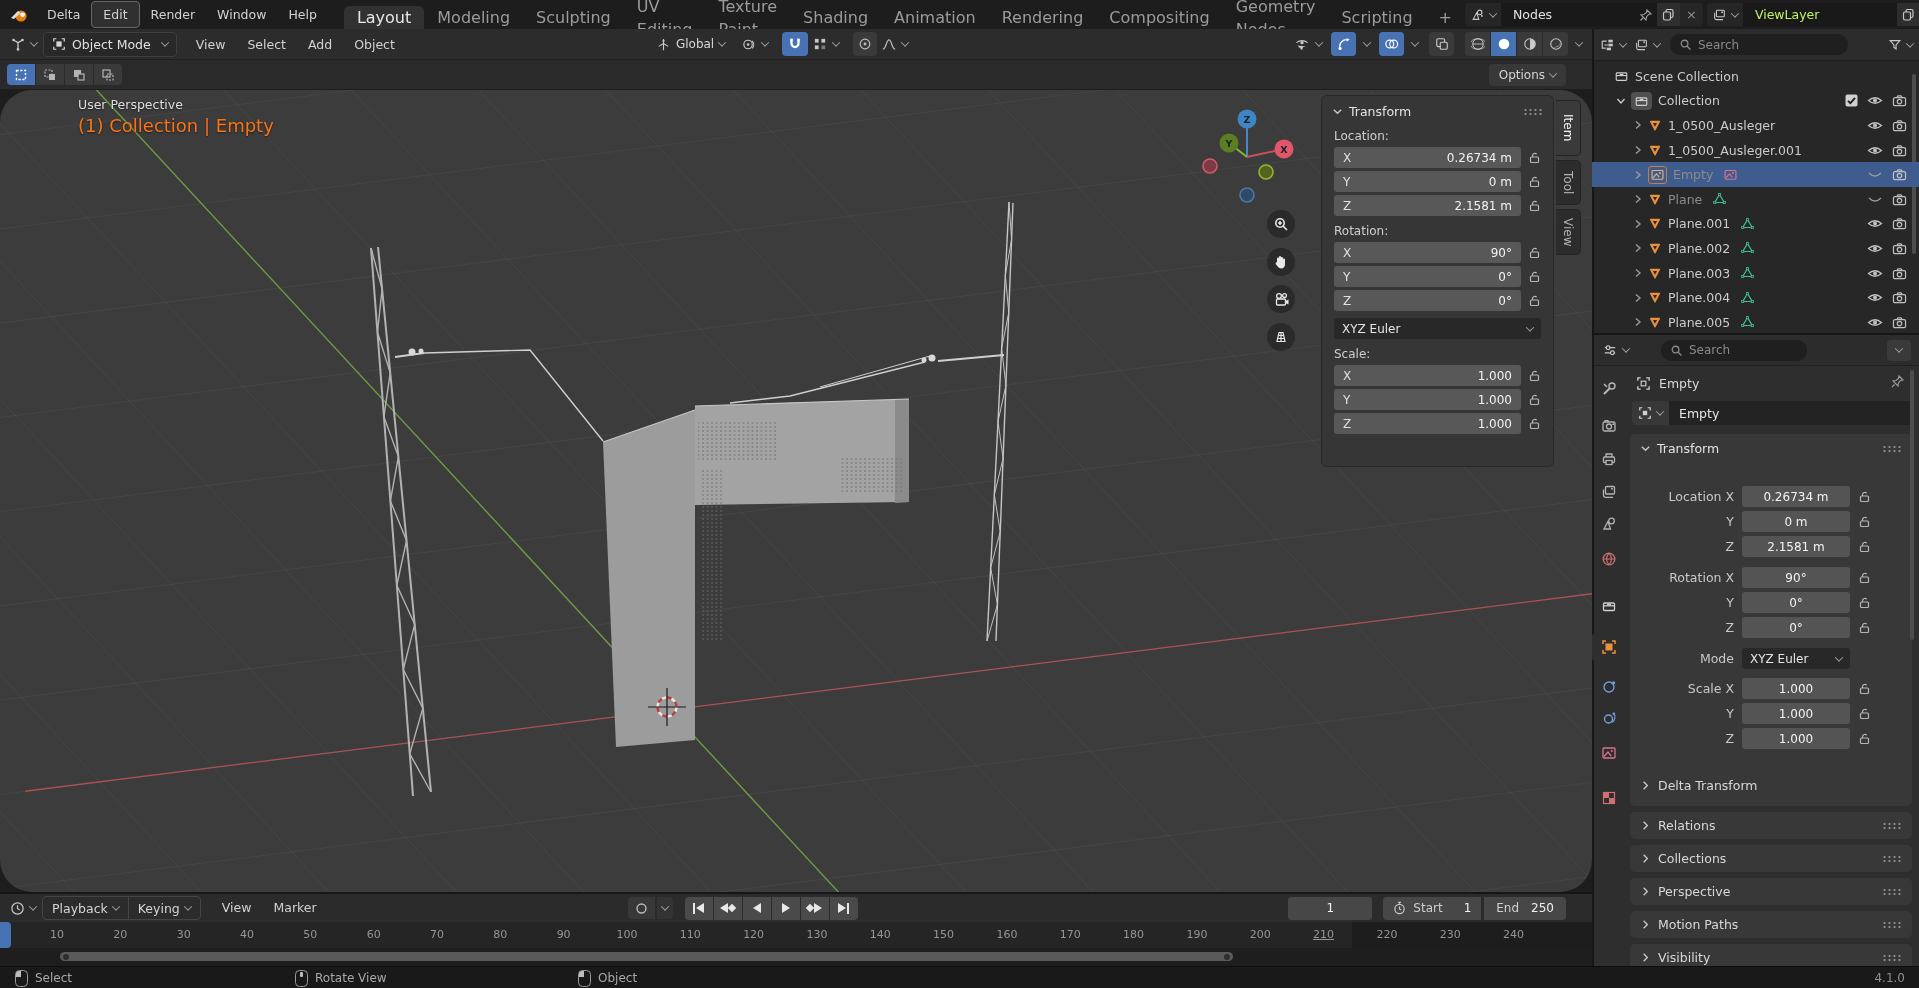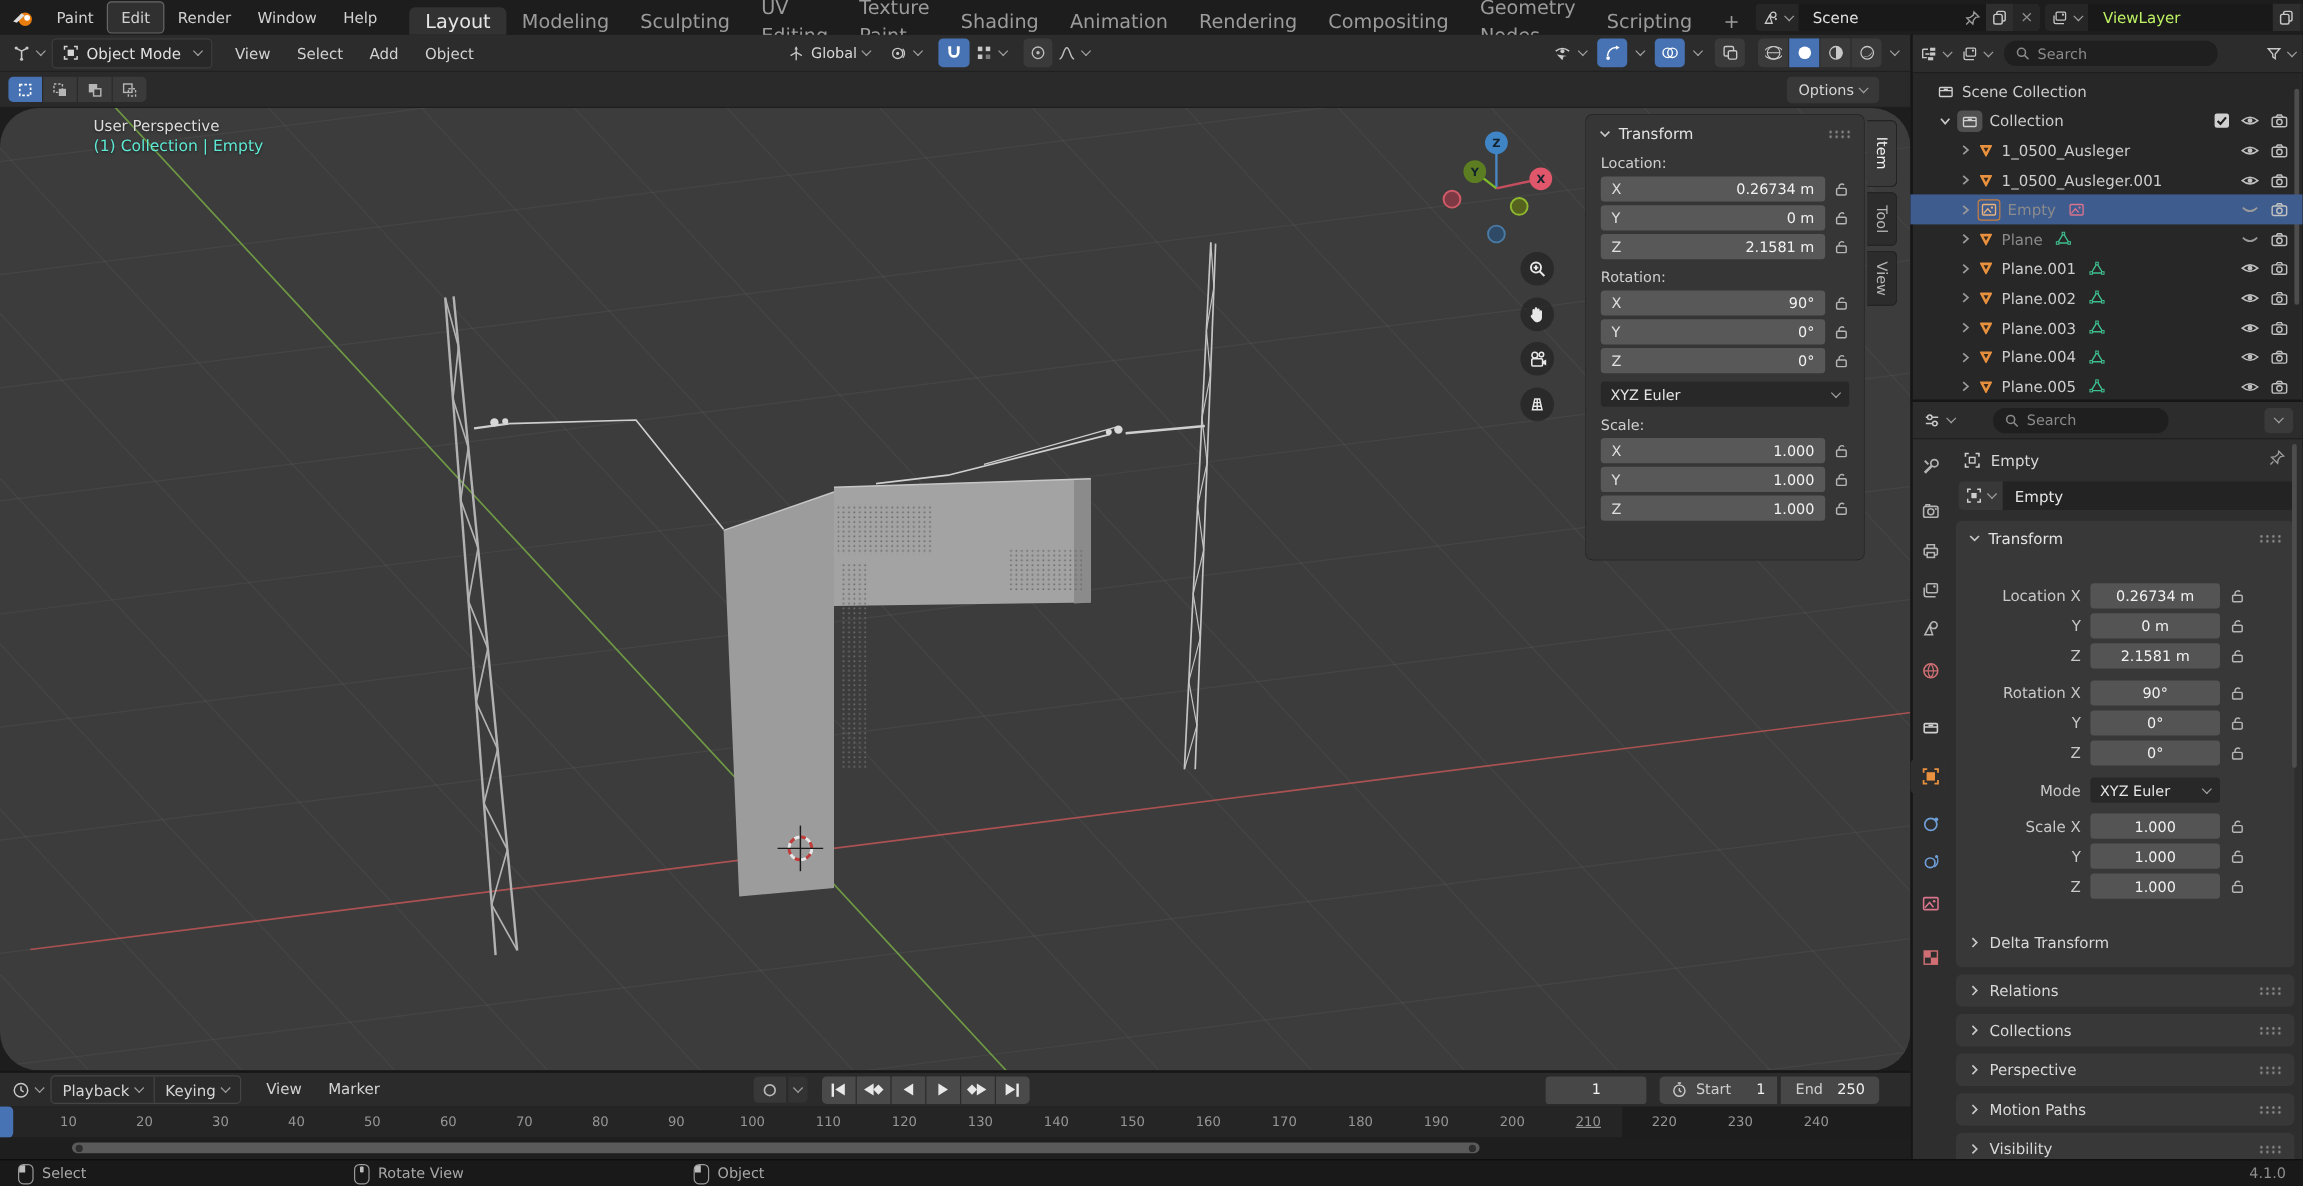"Paint" span.menu-item { text: Paint -> Delta }
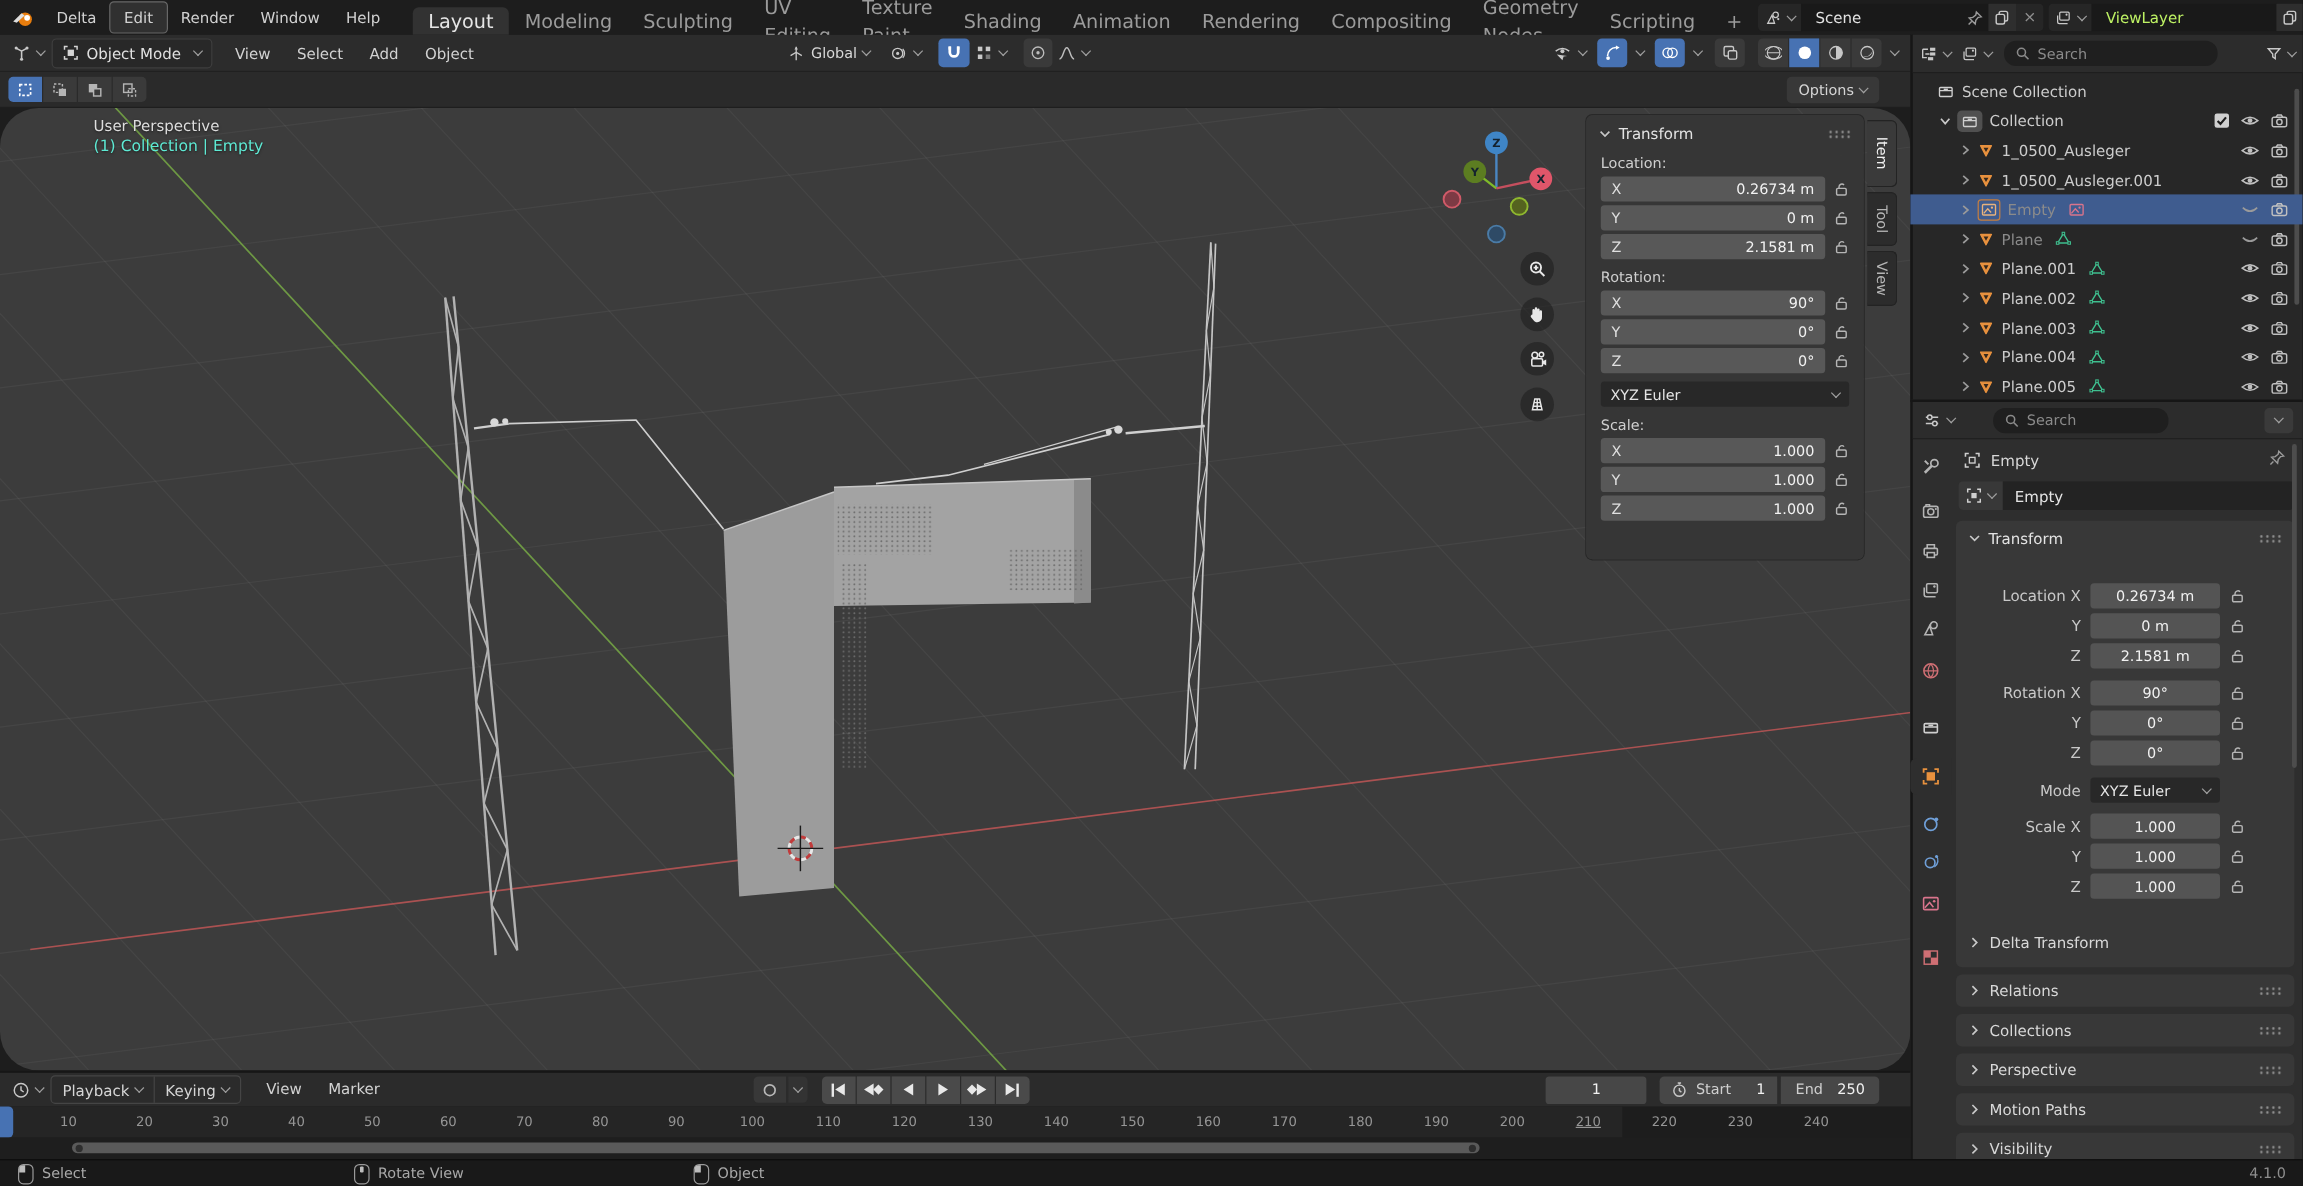"Scene" span.flex { text: Scene -> Nodes }
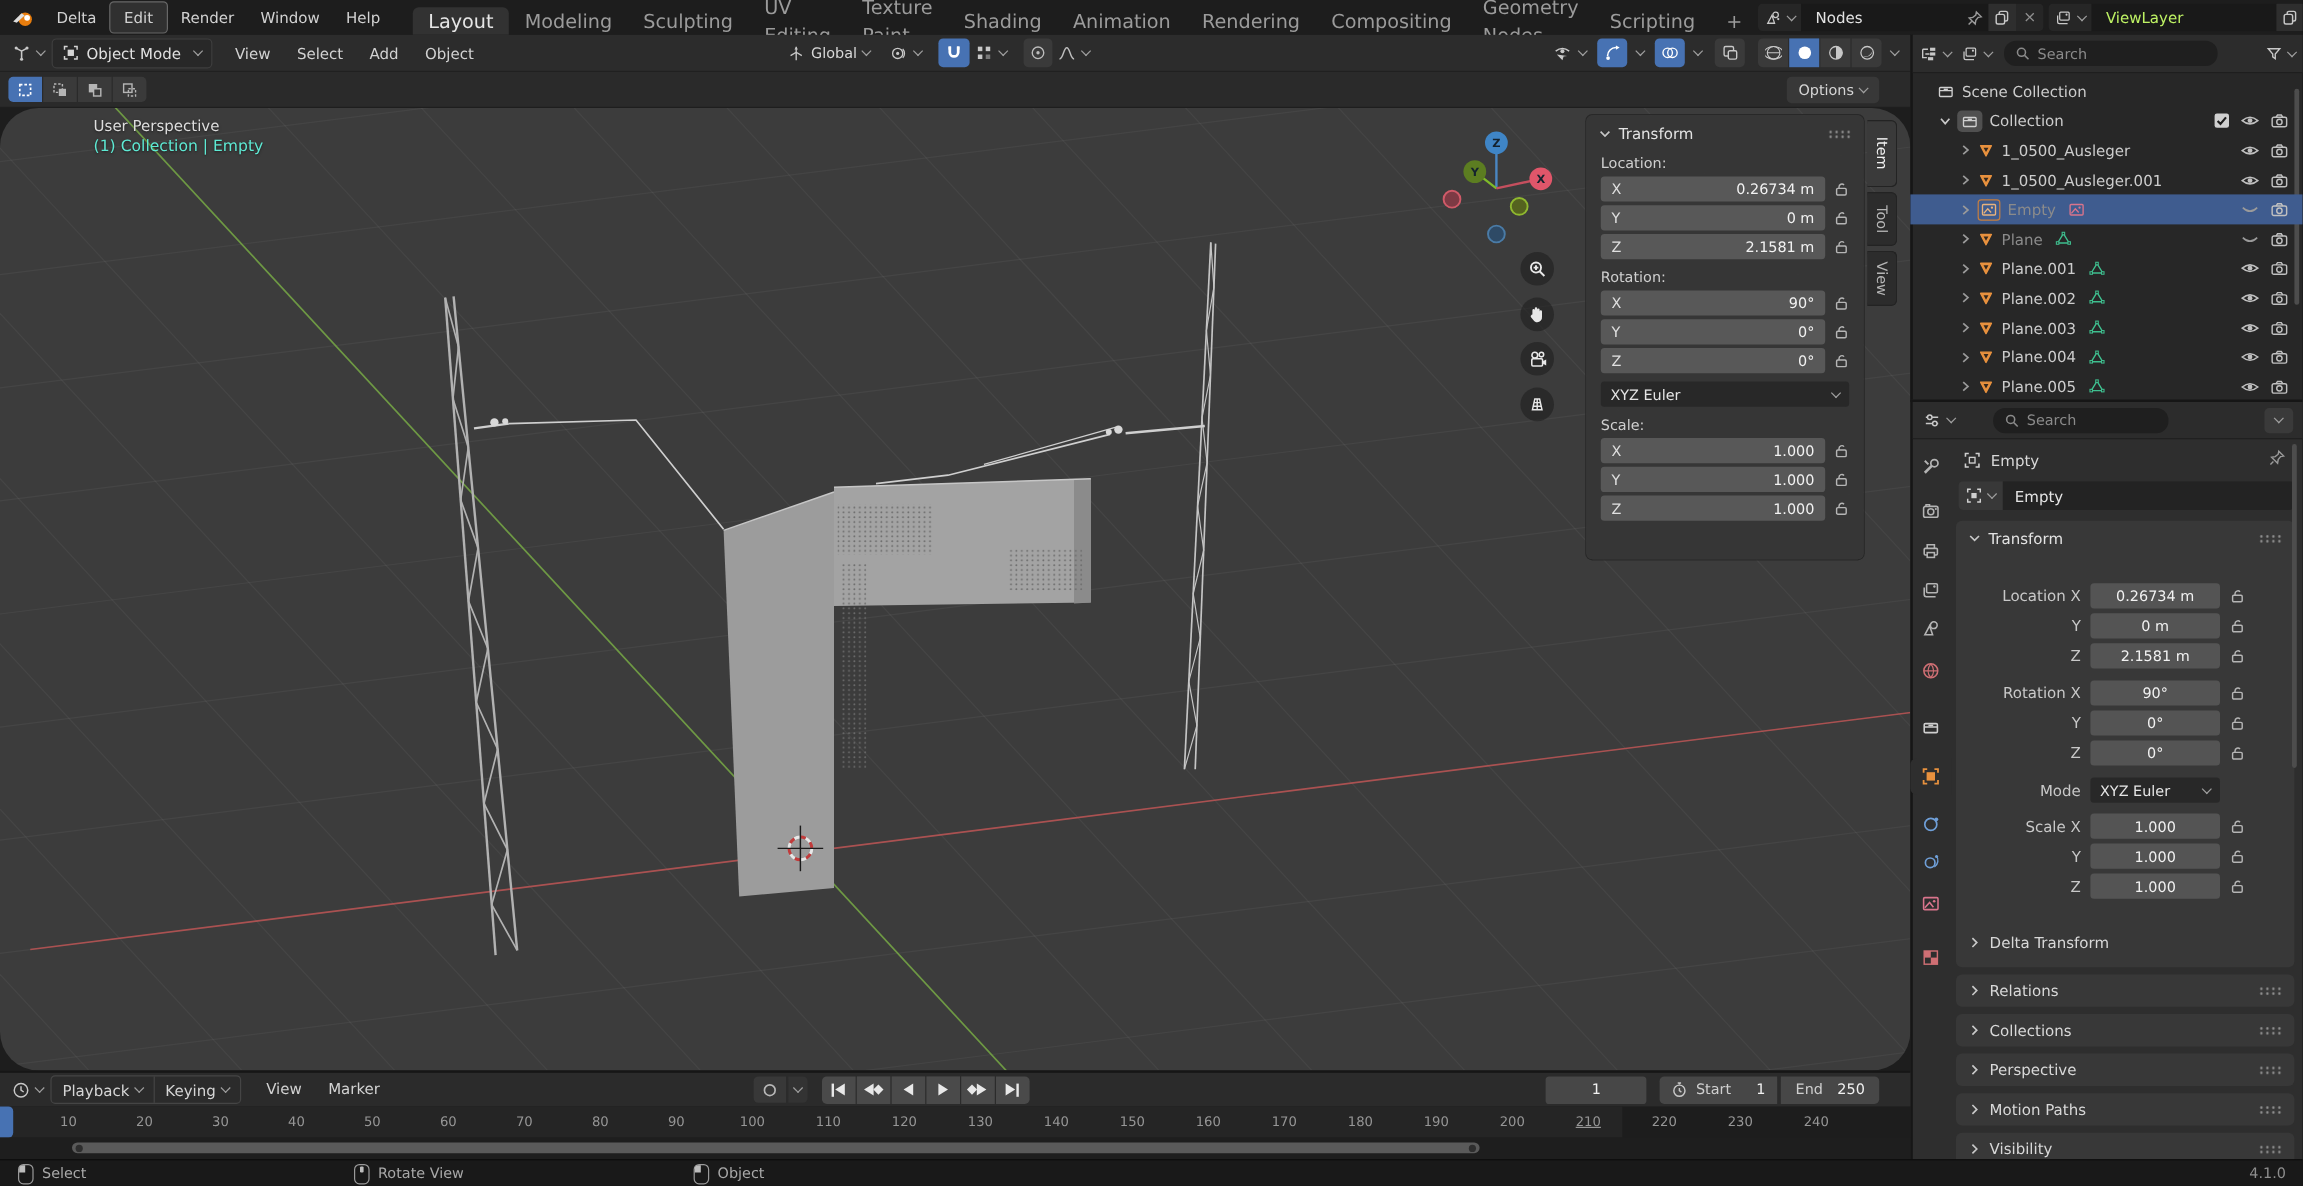"(1) Collection | Empty" div.abs { color: #5eead4 -> #f97316; font-size: 13px -> 18px }
